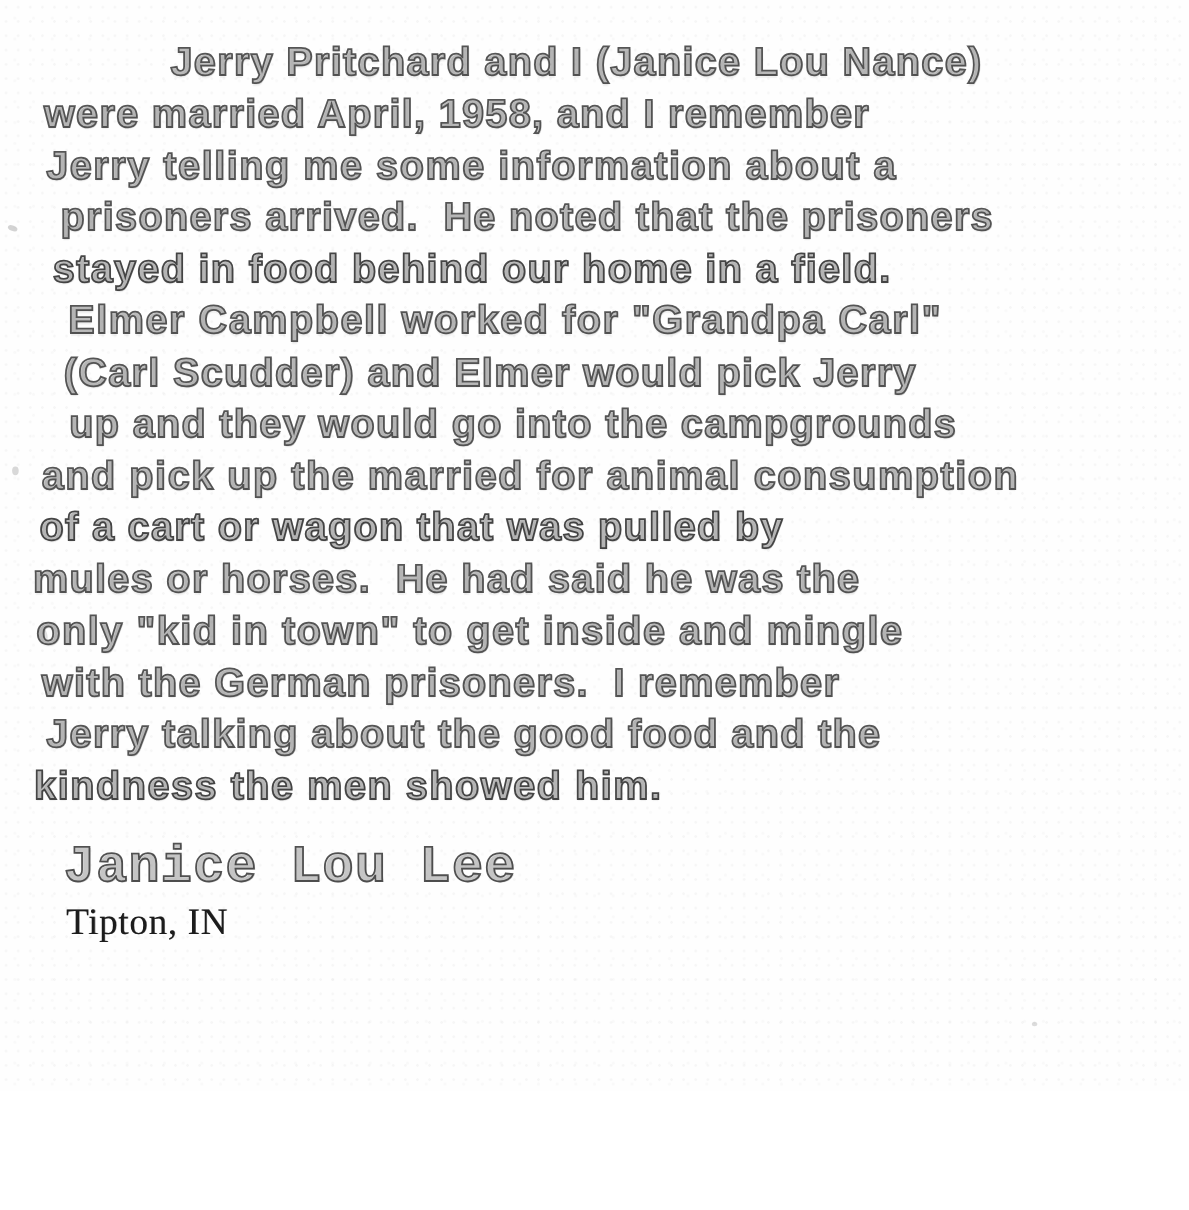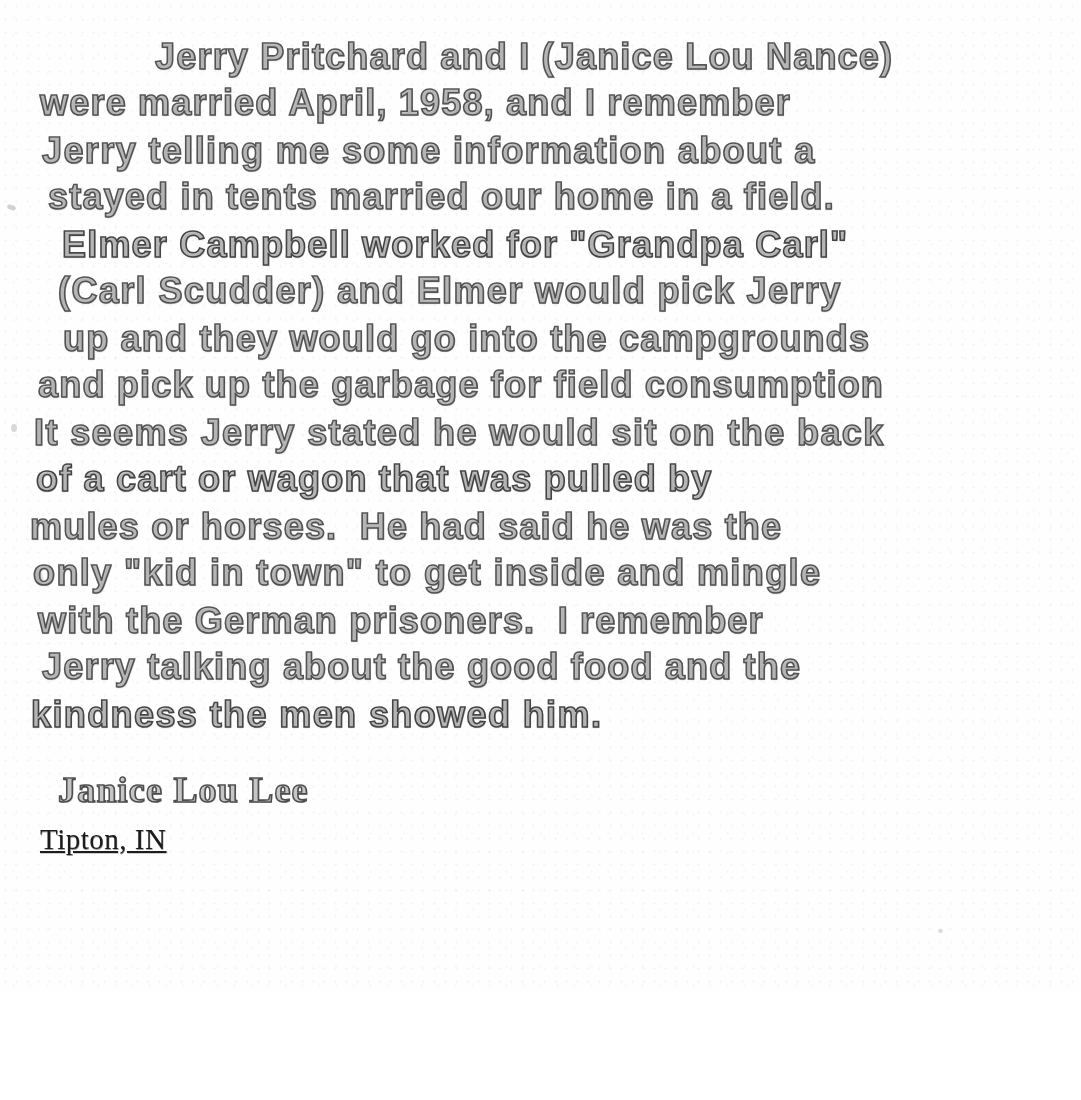"prisoners arrived. He noted that" div.line { html: none -> <div>prisoners arrived. He noted that the prisoners</div> }
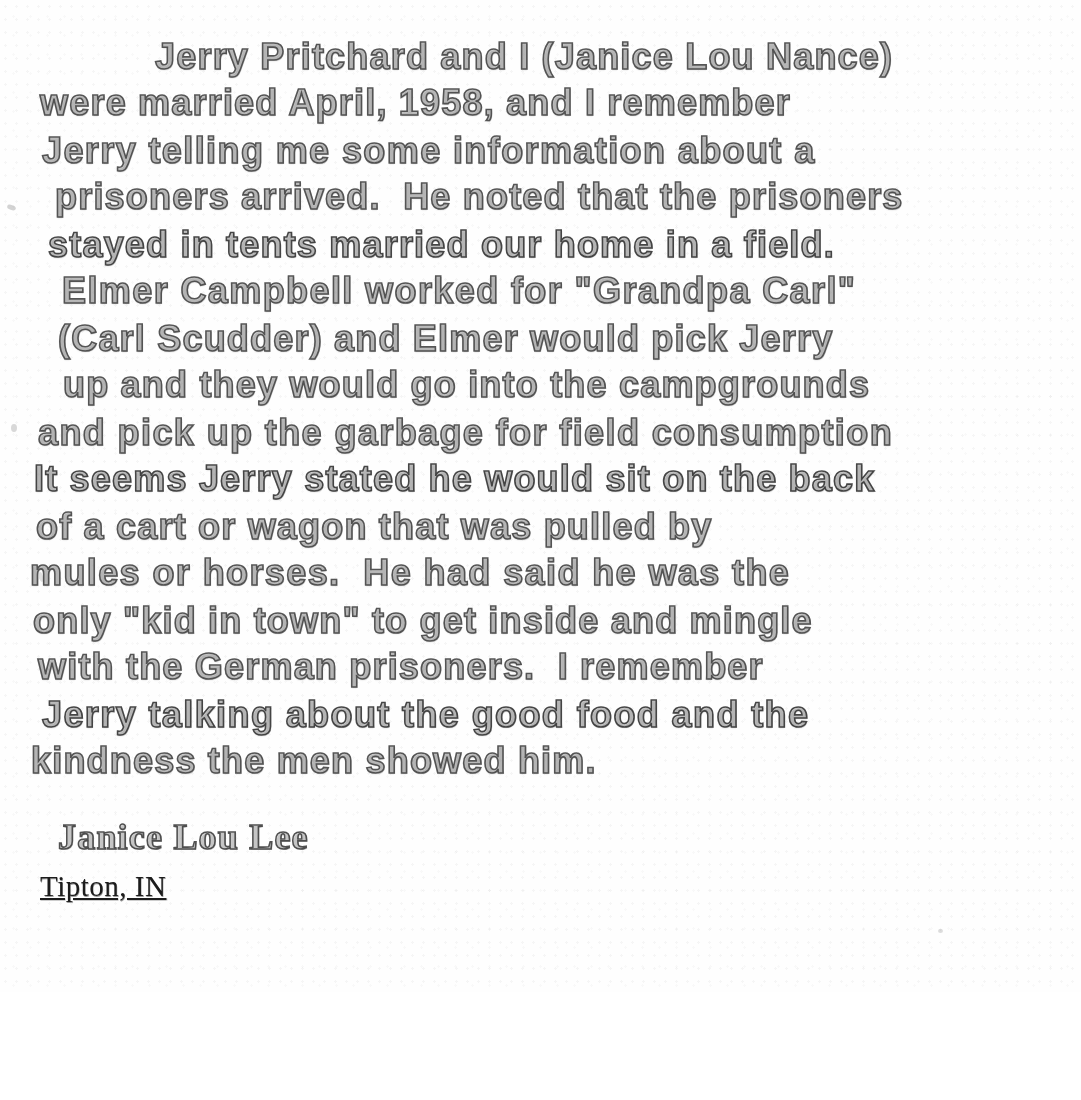"stayed in tents married our" div.line { text: tents married -> food behind }
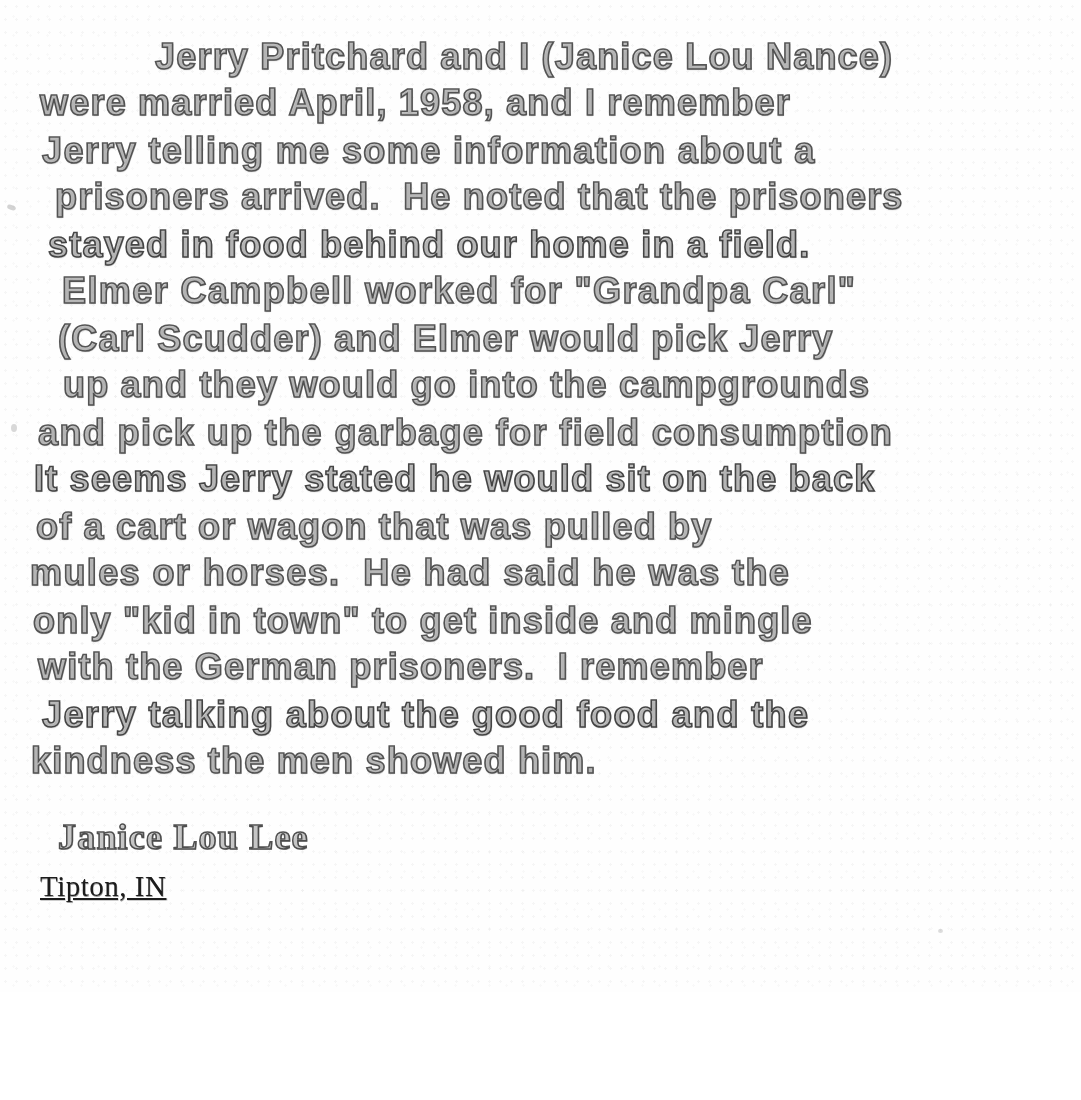"and pick up the garbage" div.line { text: garbage for field -> married for animal }
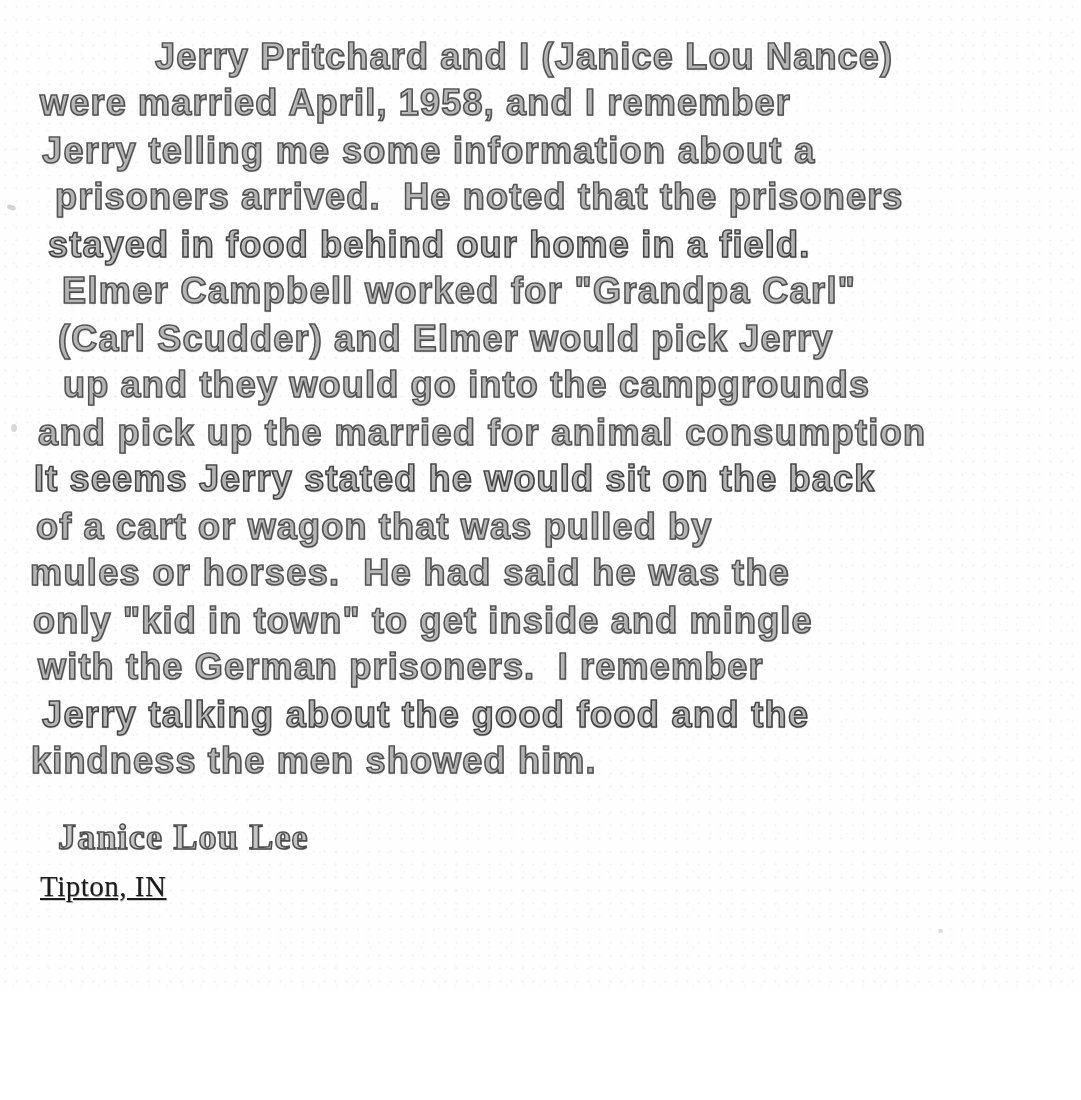"It seems Jerry stated he" div.line { html: <div>It seems Jerry stated he would sit on the back</div> -> none }
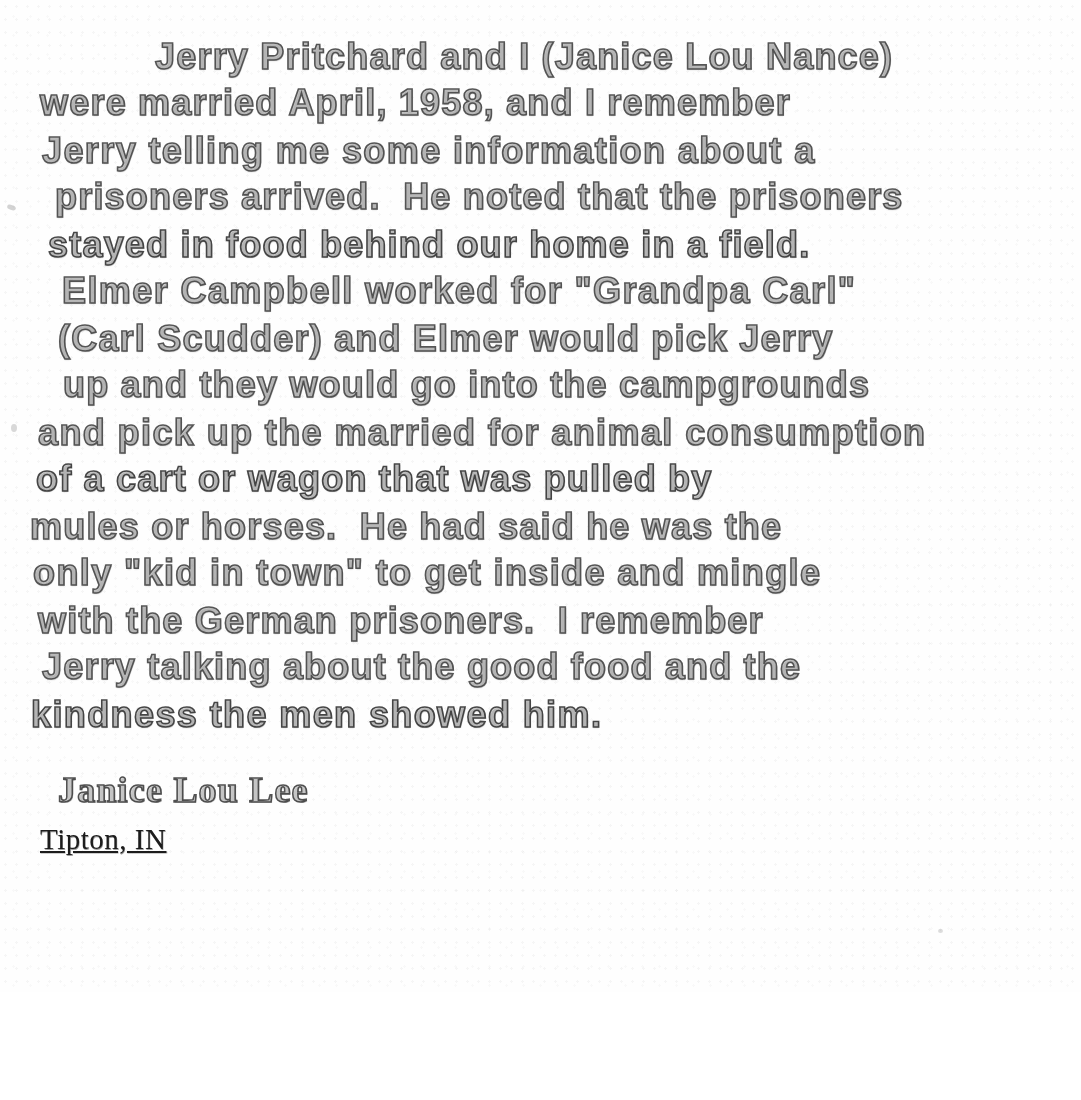"Janice Lou Lee" .sig-name { font-family: Liberation Serif, serif -> Liberation Mono, monospace; font-size: 36px -> 47px }
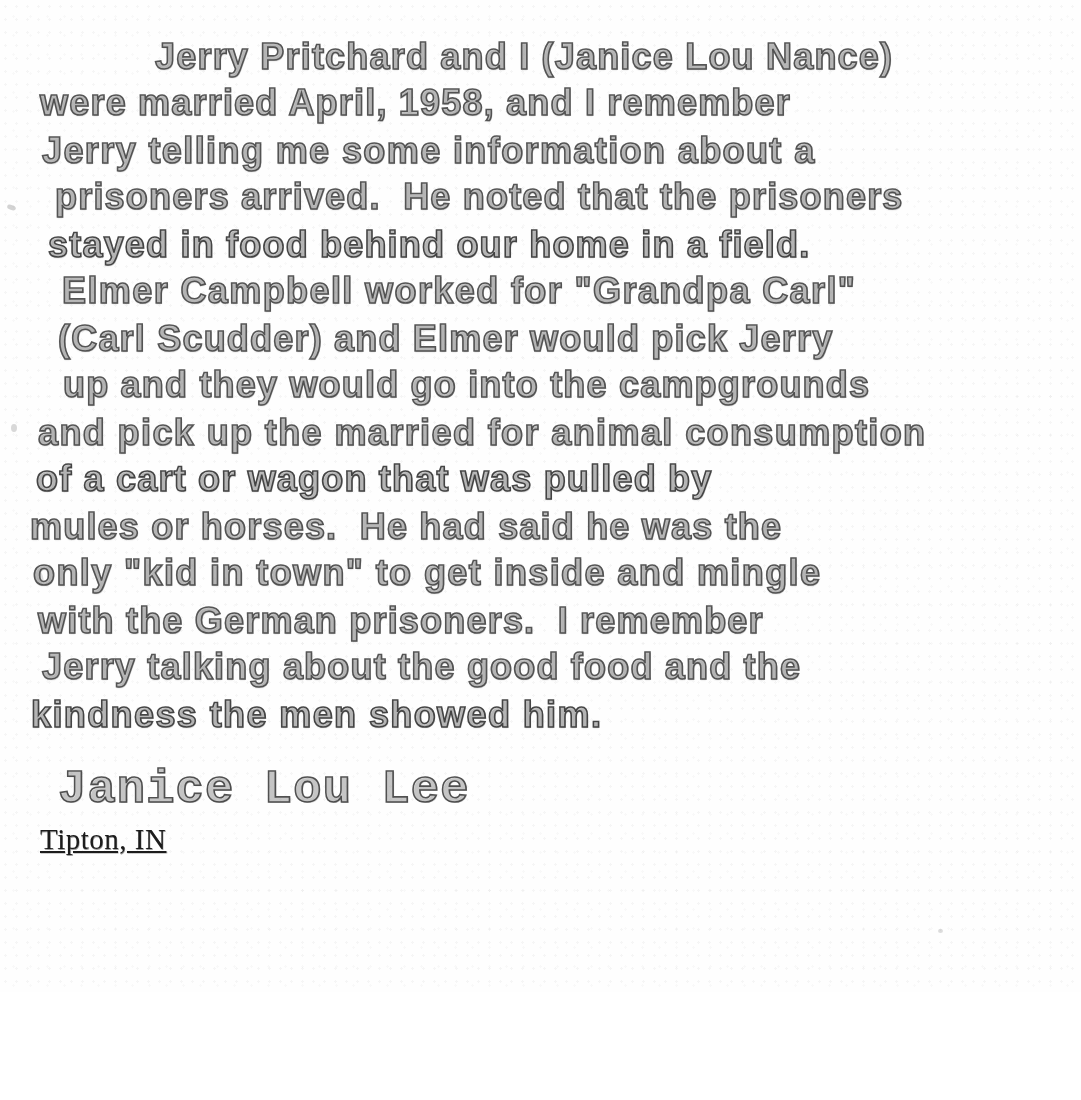"Tipton, IN" .sig-location { font-size: 29px -> 34px; margin-left: 40px -> 60px; text-decoration: underline -> none }
